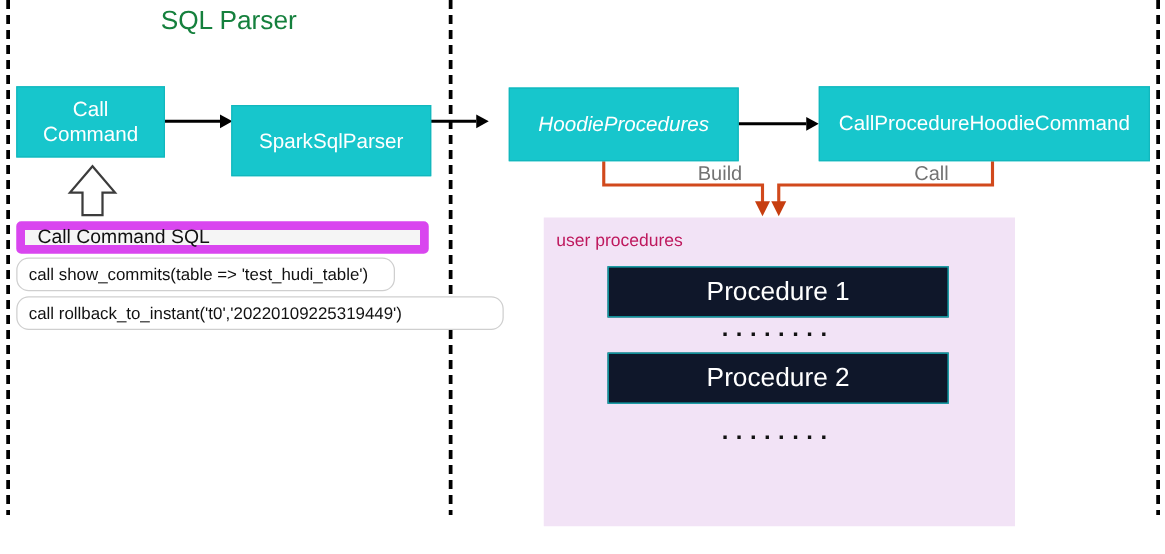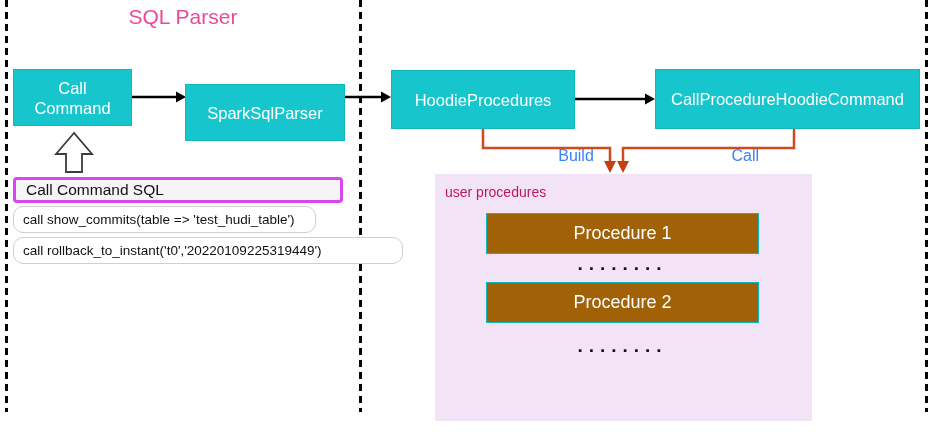"SQL Parser" .section-title { color: #ec4899 -> #15803d }
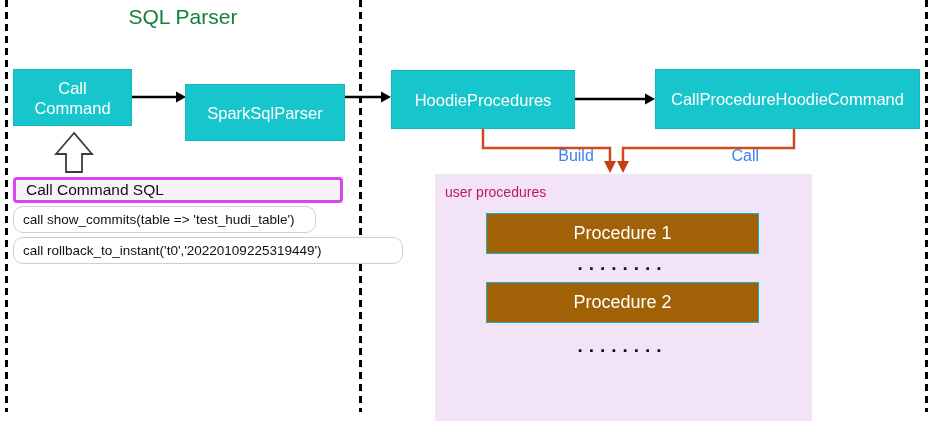"HoodieProcedures" div.node { font-style: none -> italic; left: 391px -> 407px }
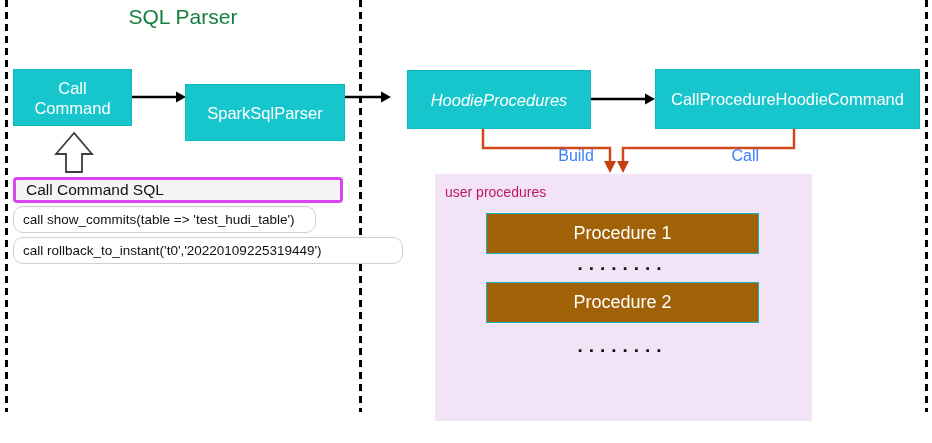"Build" .edge-label { color: #3b82f6 -> #737373; margin-top: 16px -> none }
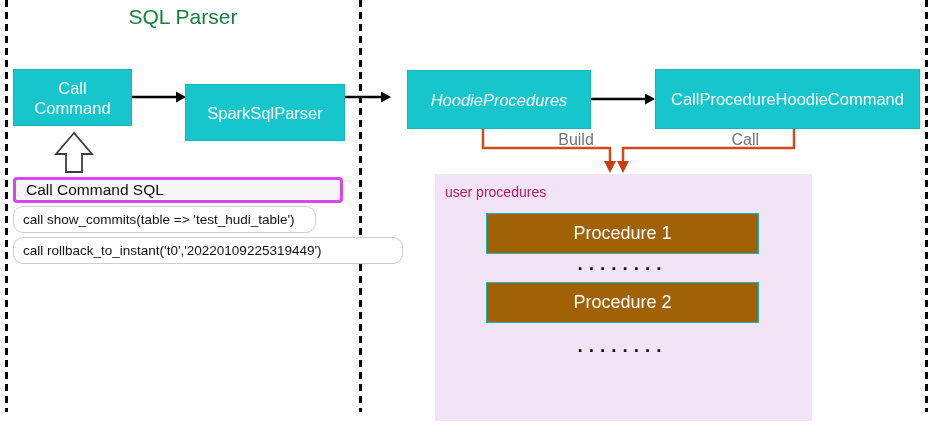"Call Command SQL" .sql-header { border: 3px solid #d946ef -> 7px solid #d946ef }
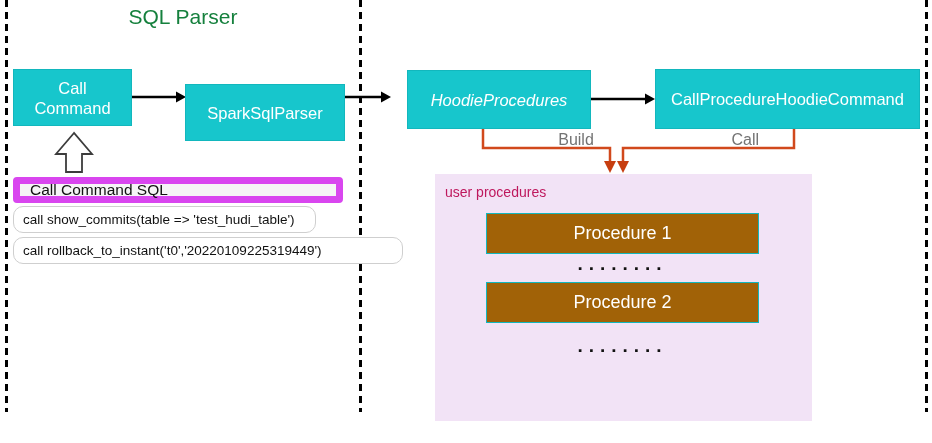"Procedure 1" .proc { background: #a16207 -> #0f172a; font-size: 18px -> 21px }
